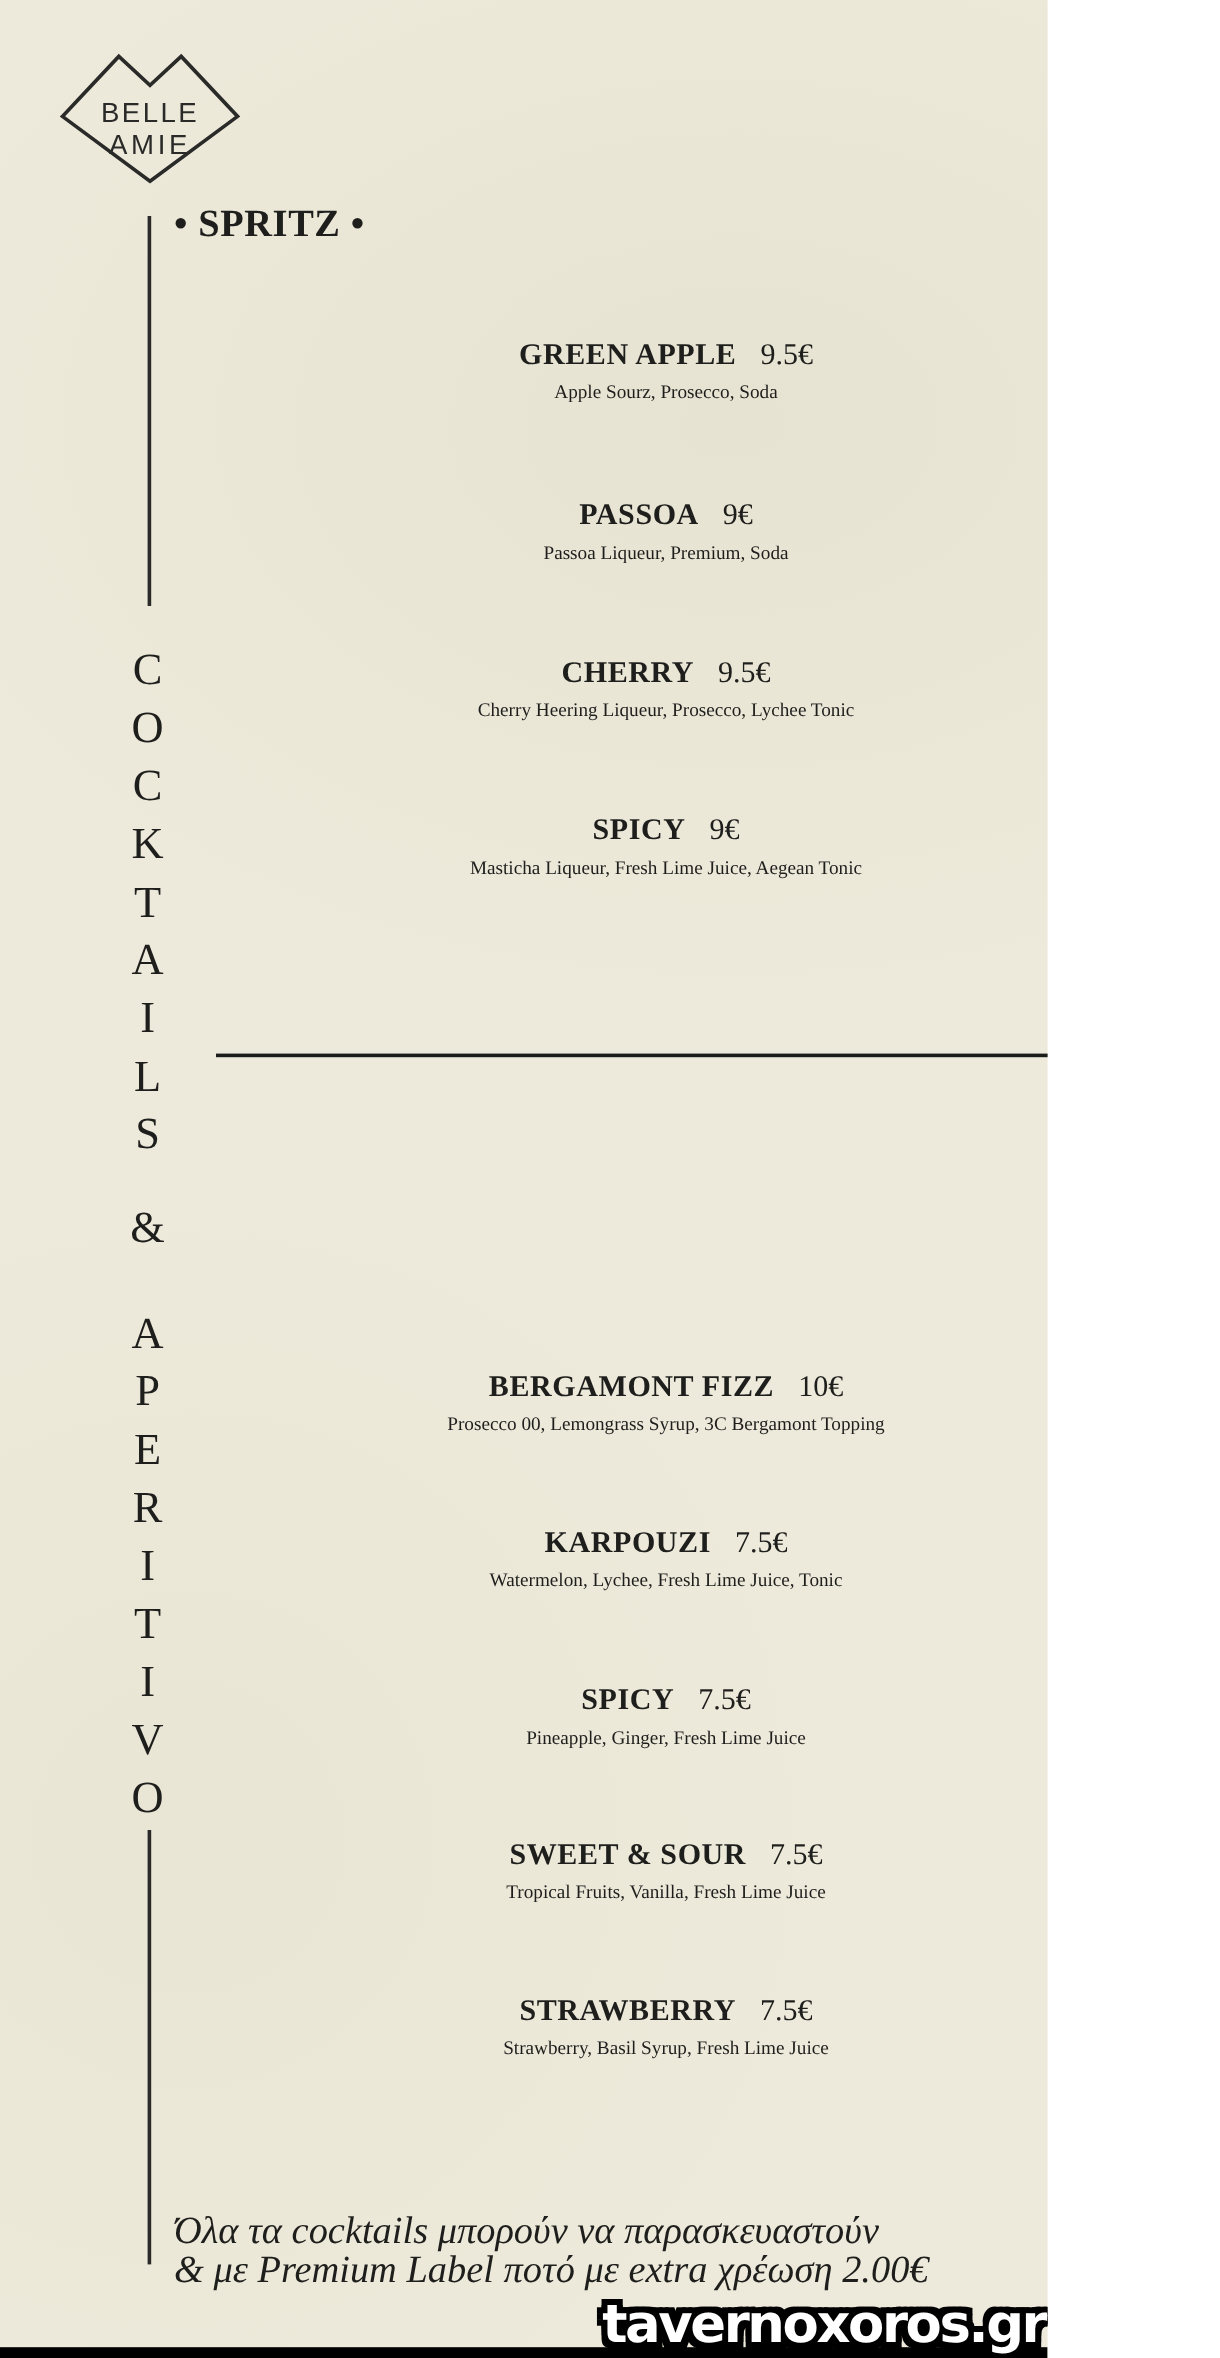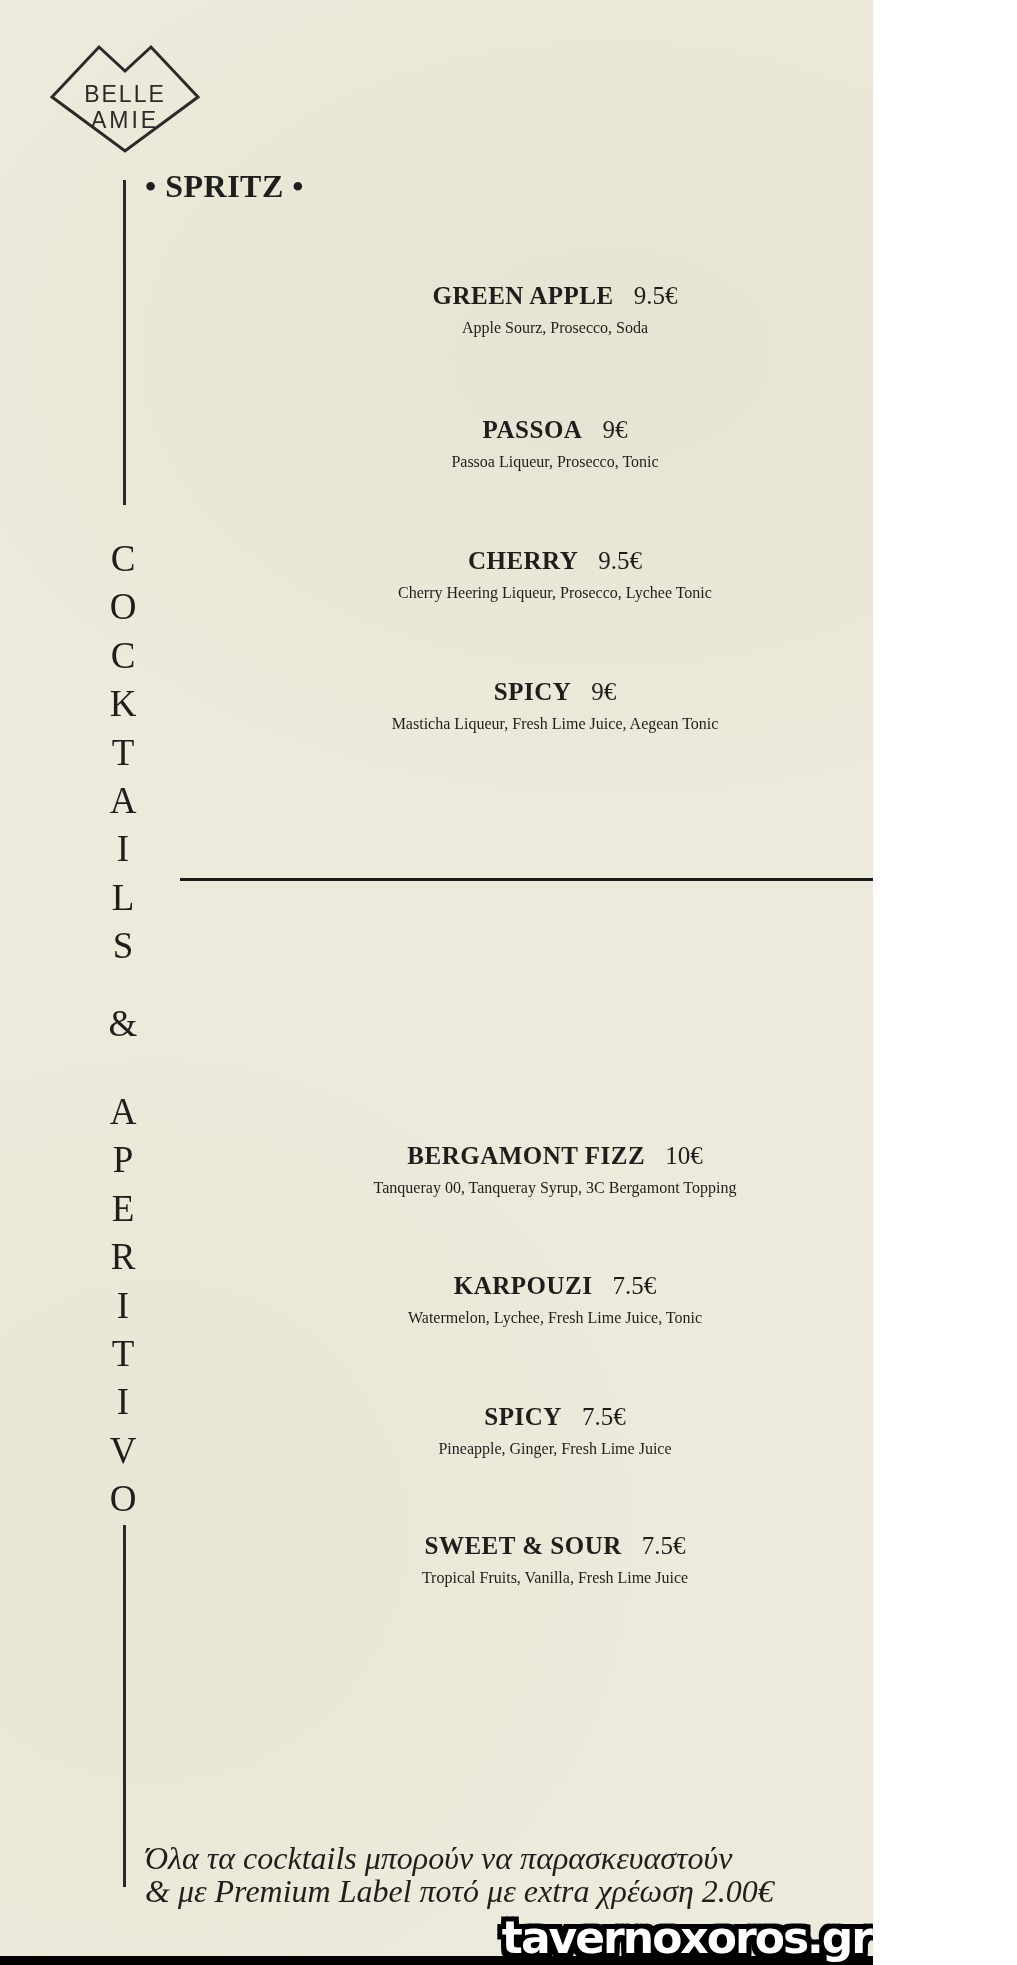"Passoa Liqueur, Prosecco, Tonic" div.item-desc { text: Prosecco, Tonic -> Premium, Soda }
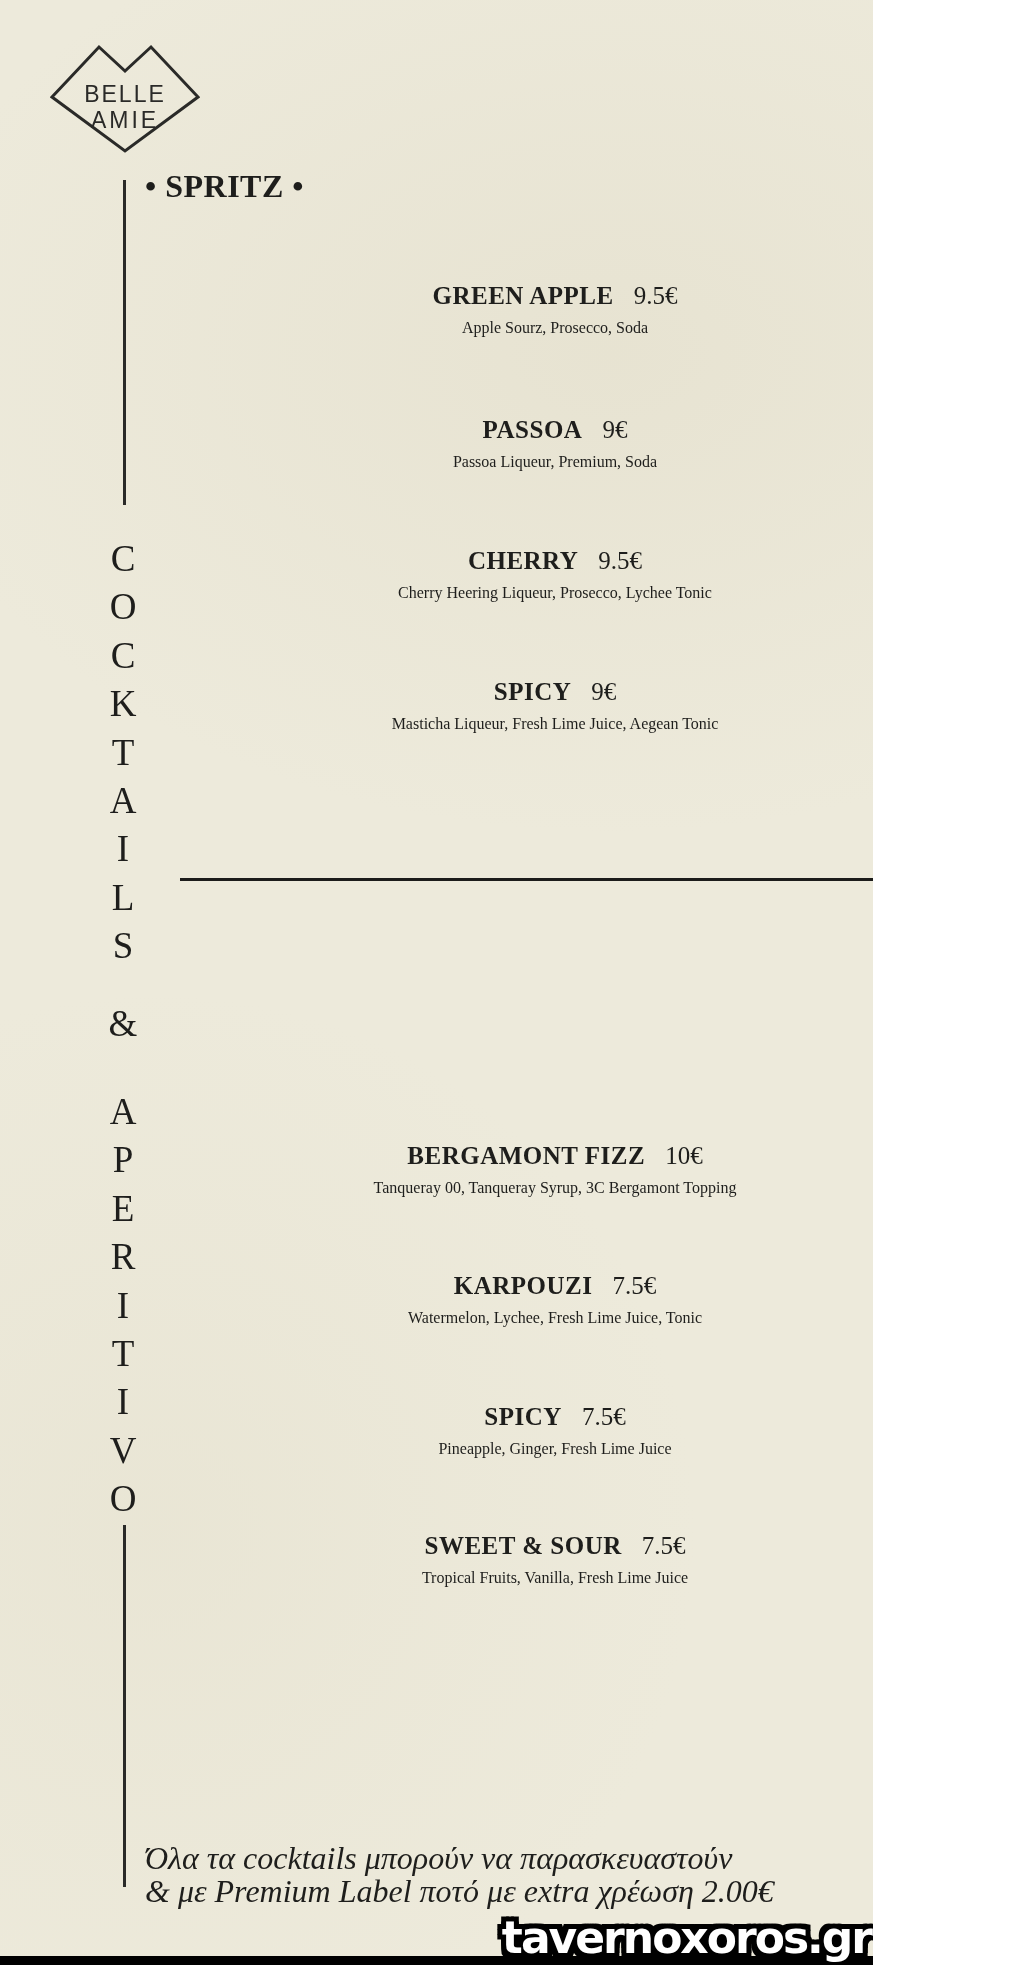"Tanqueray 00, Tanqueray Syrup, 3C" div.item-desc { text: Tanqueray 00, Tanqueray -> Prosecco 00, Lemongrass }
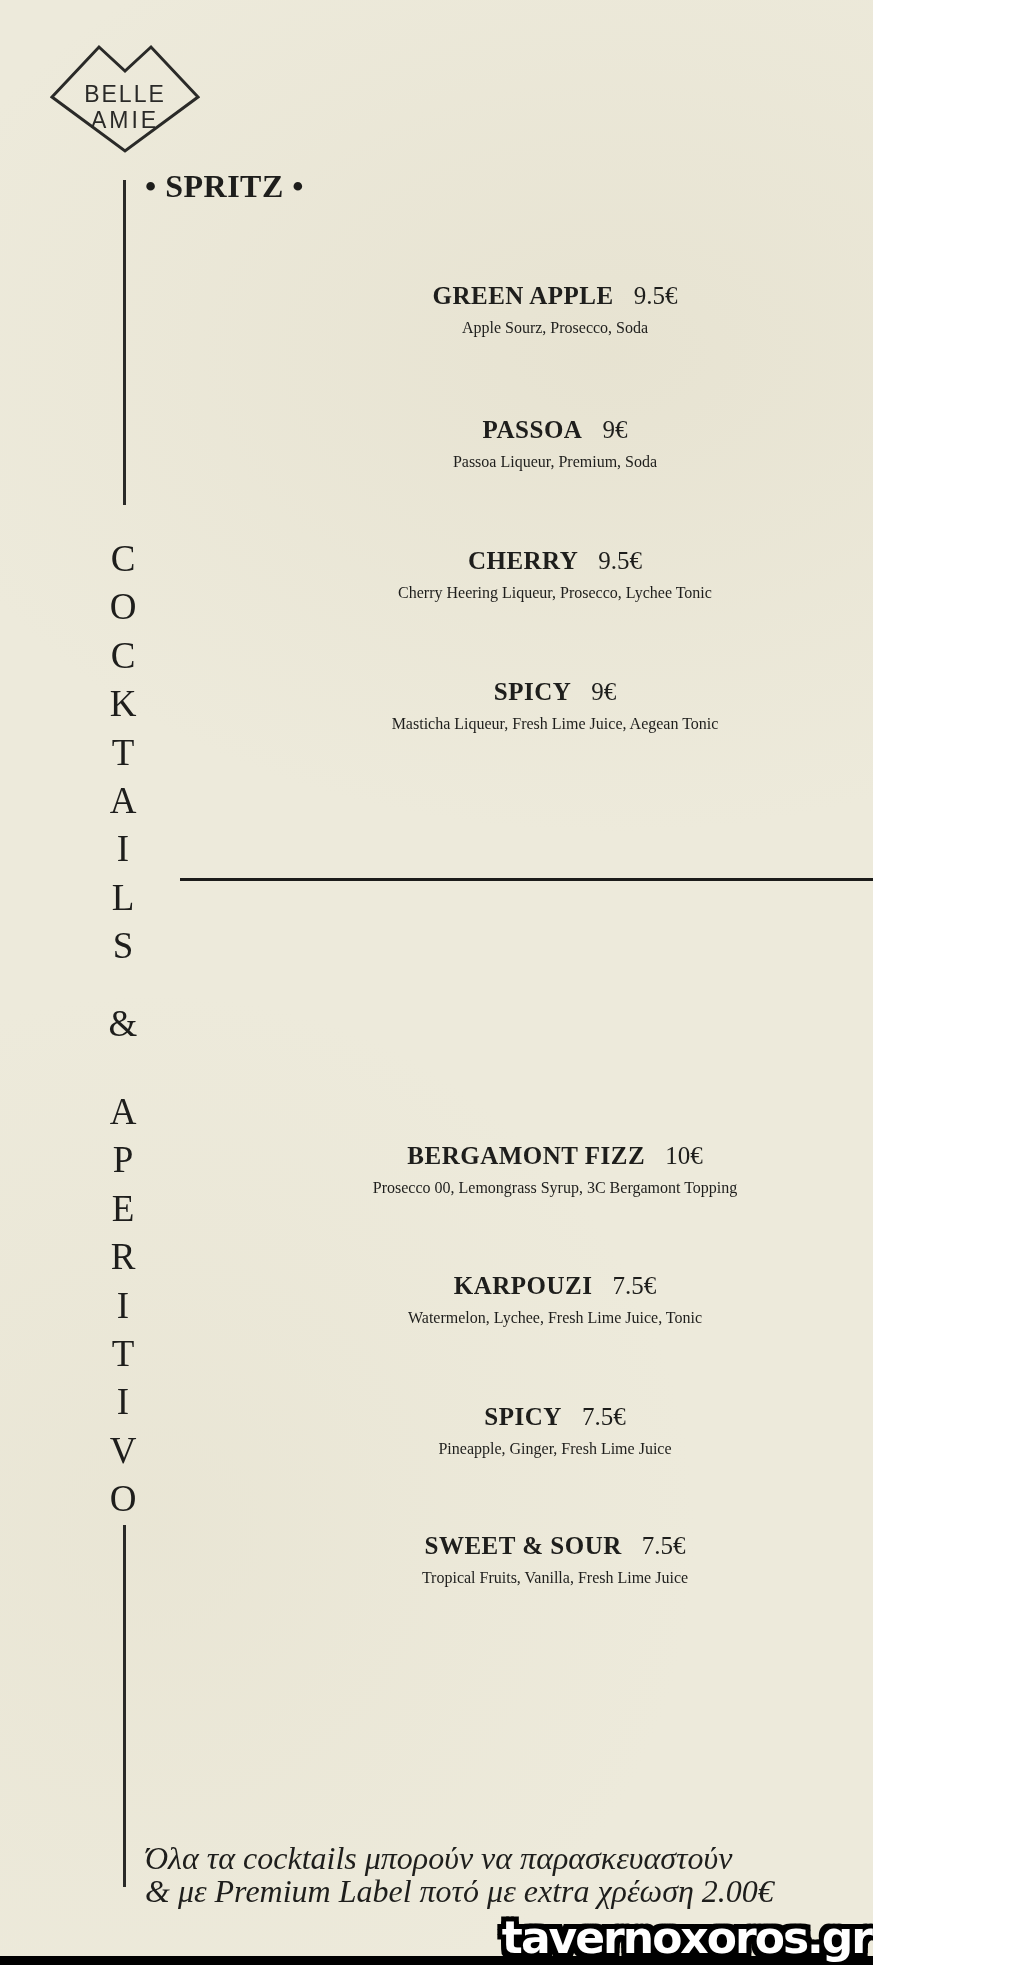"STRAWBERRY 7.5€" div.item { html: none -> <div> <div><span>STRAWBERRY</span><span>7.5€</span></div> <div>Strawberry, Basil Syrup, Fresh Lime Juice</div> </div> }
